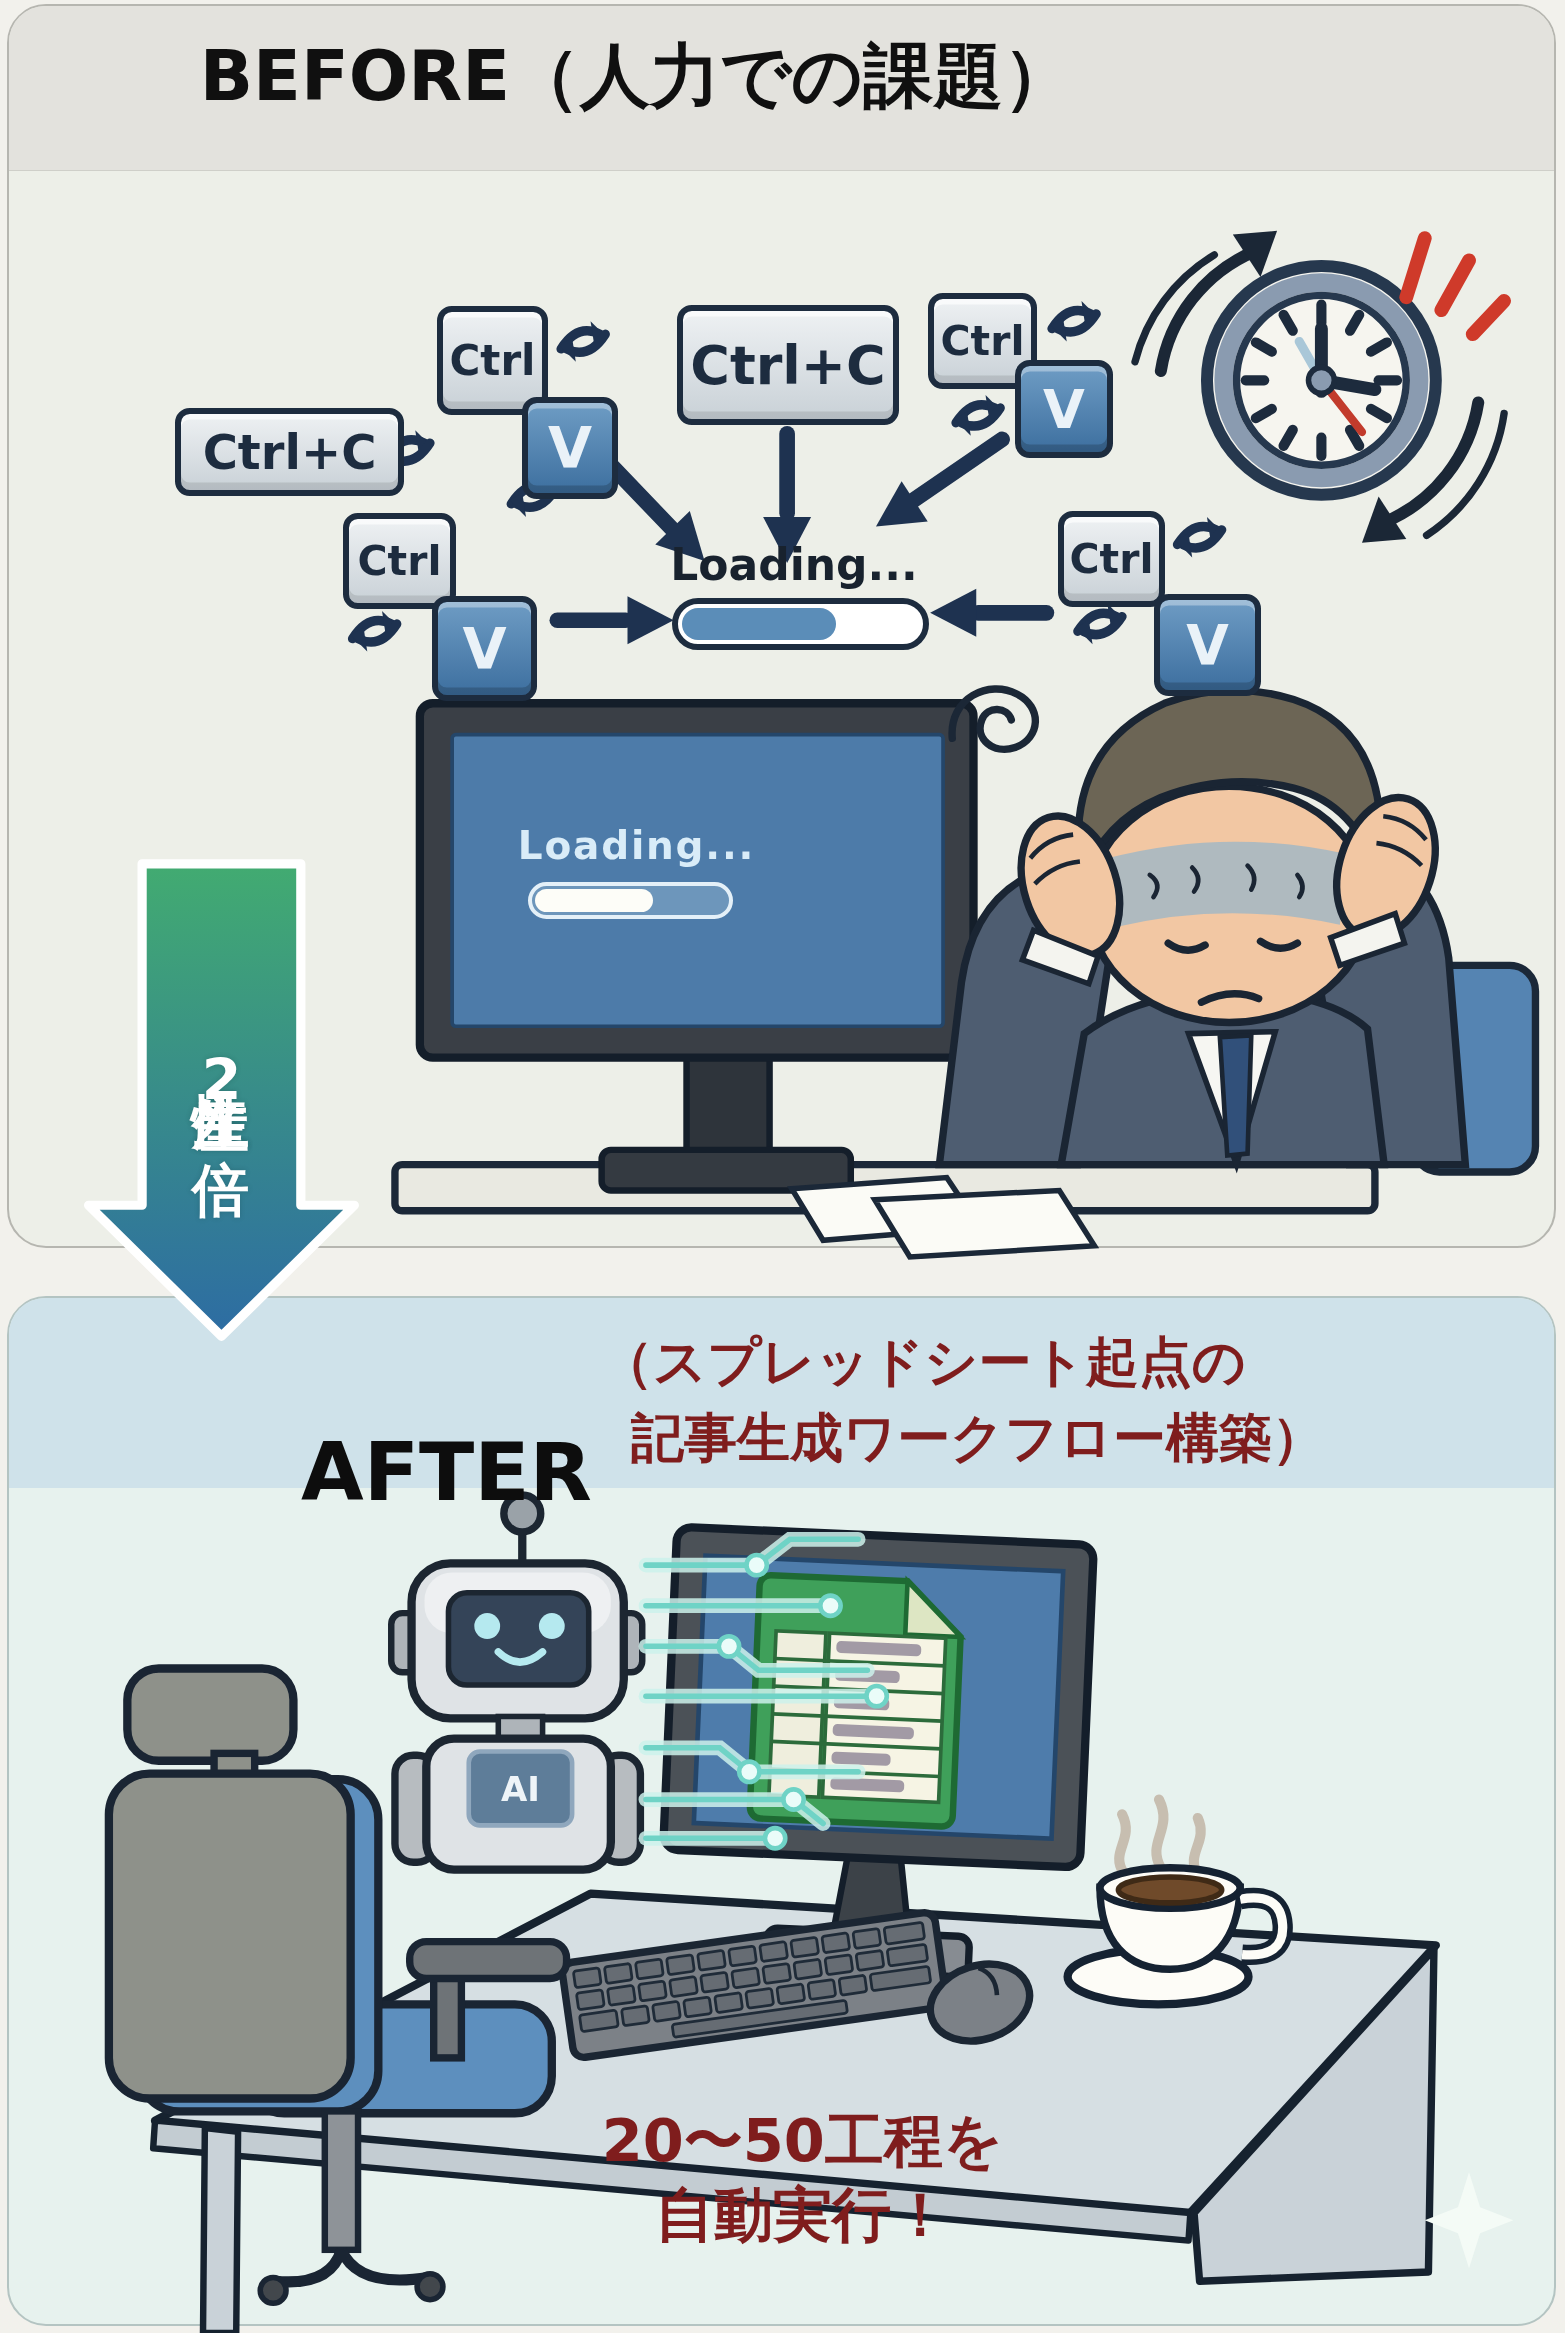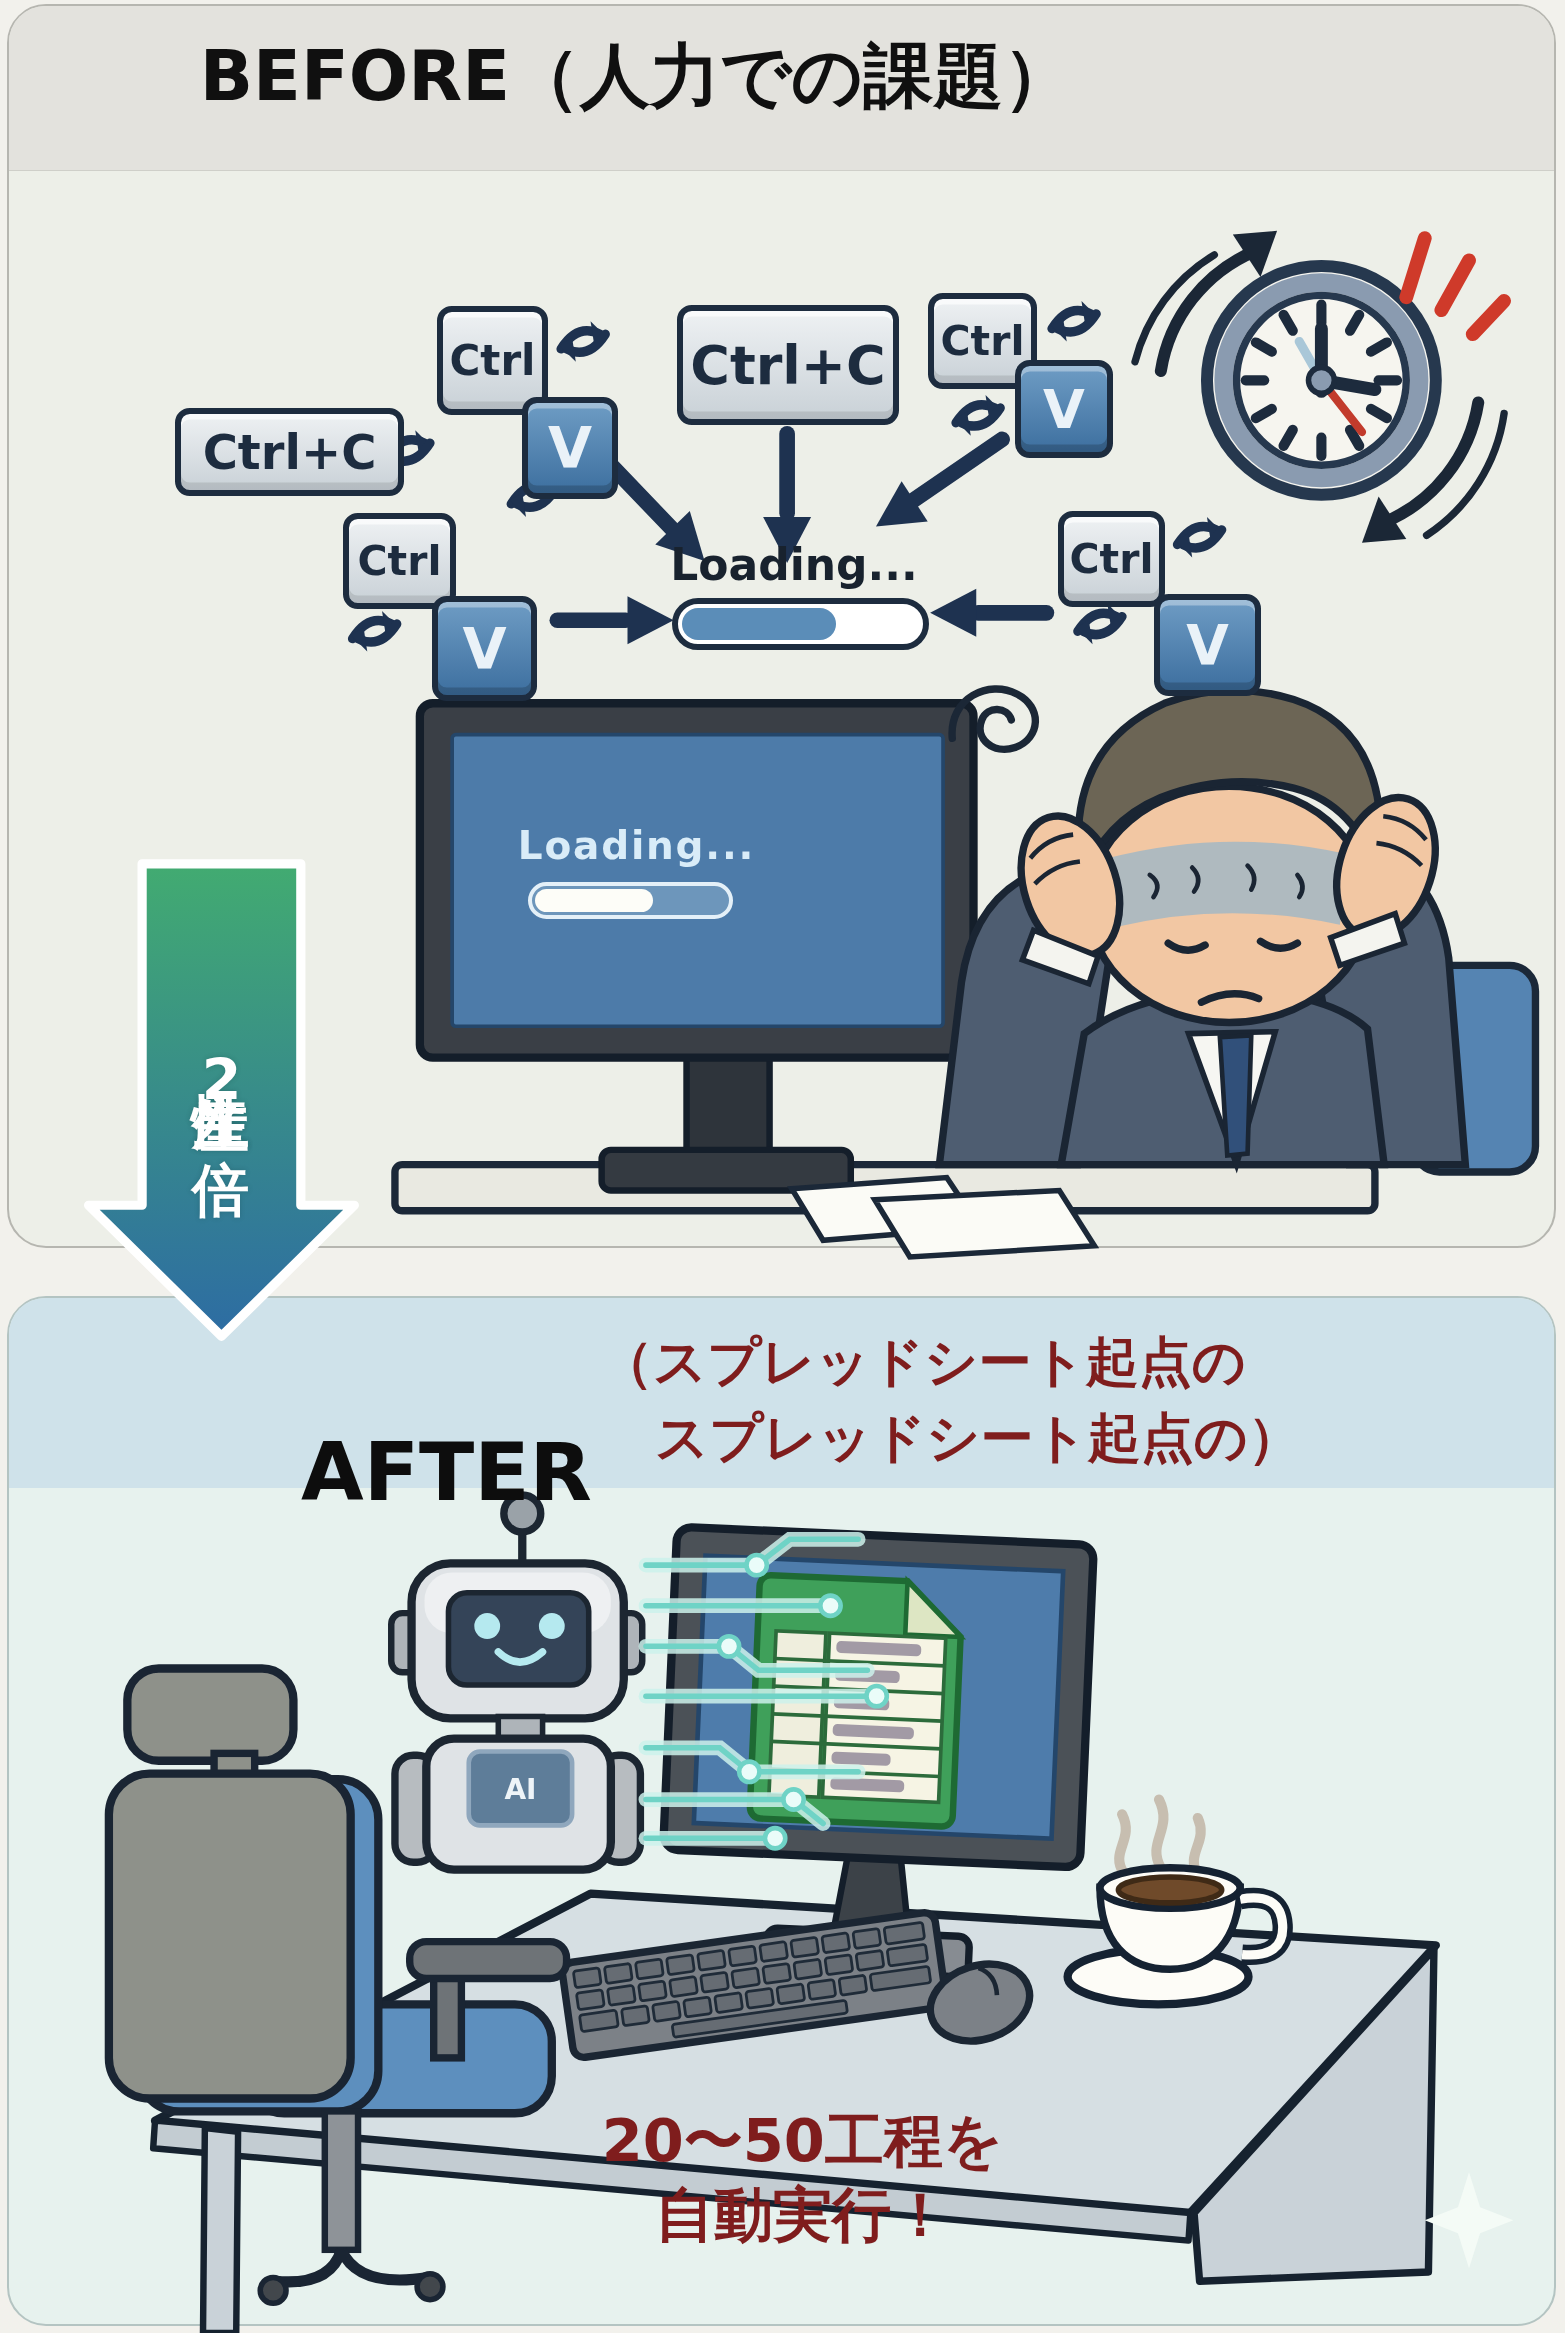"スプレッドシート起点の）" div.txt { text: スプレッドシート起点の -> 記事生成ワークフロー構築 }
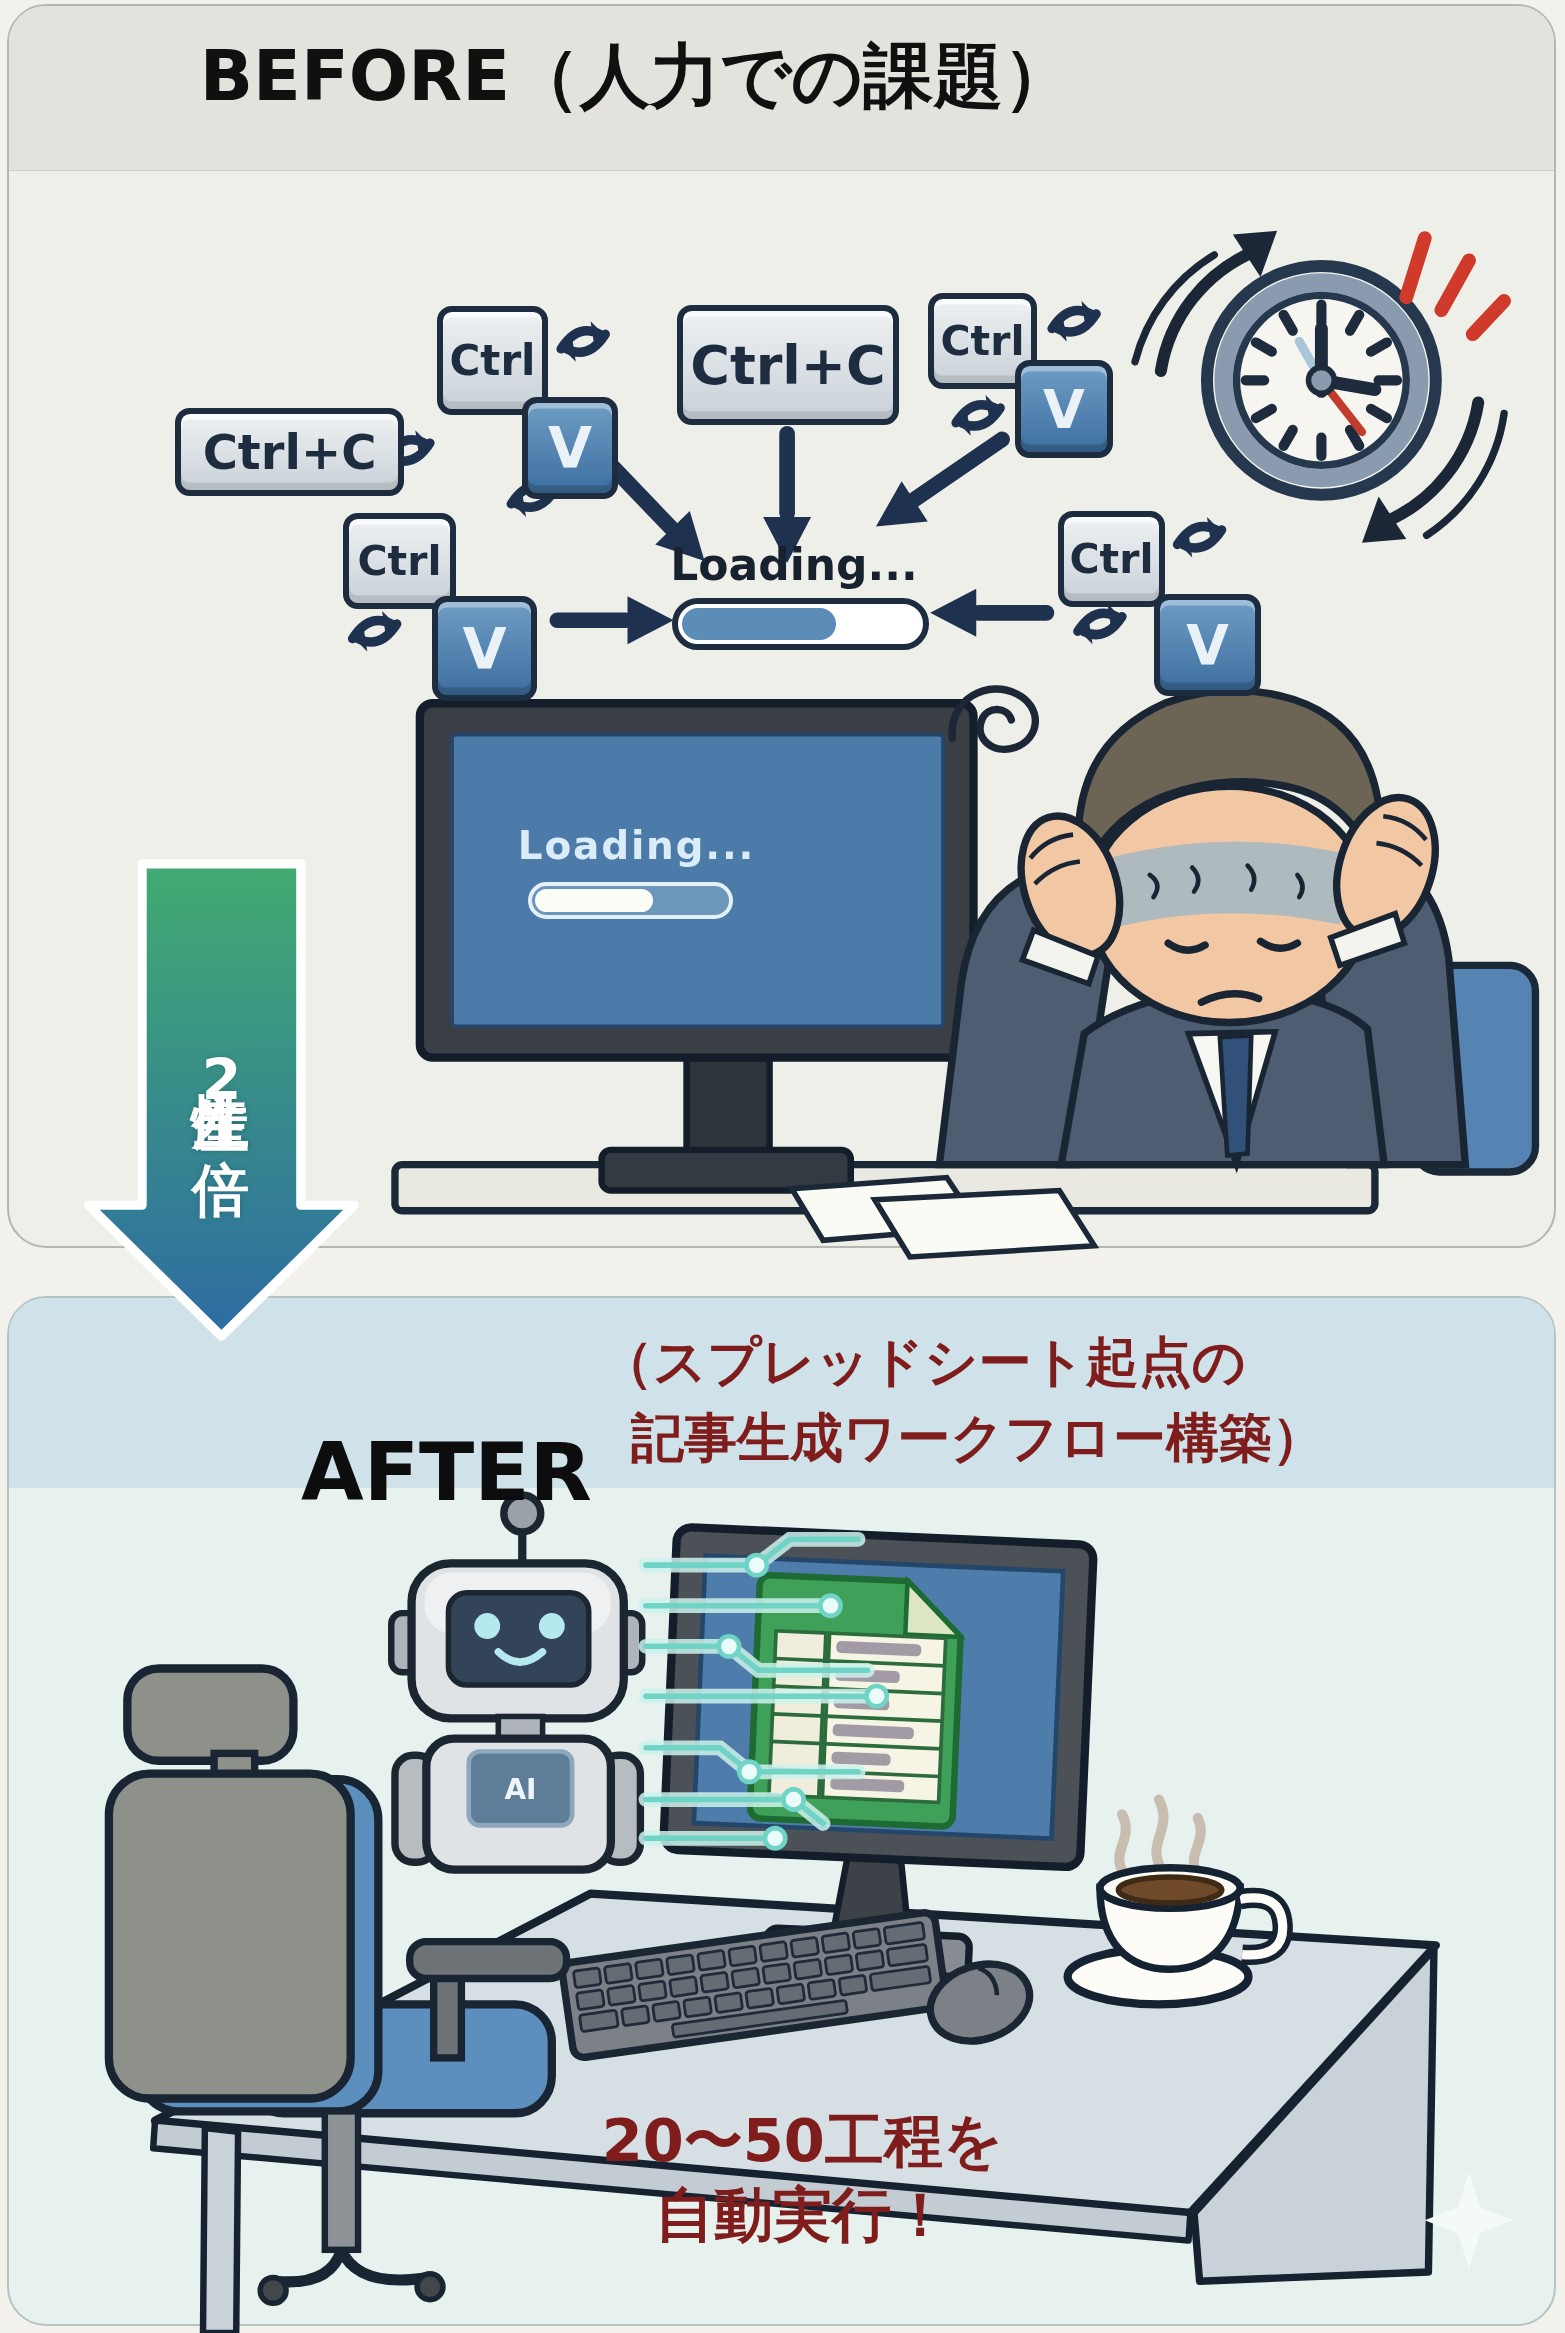"AI" div.txt { font-size: 28px -> 34px }
